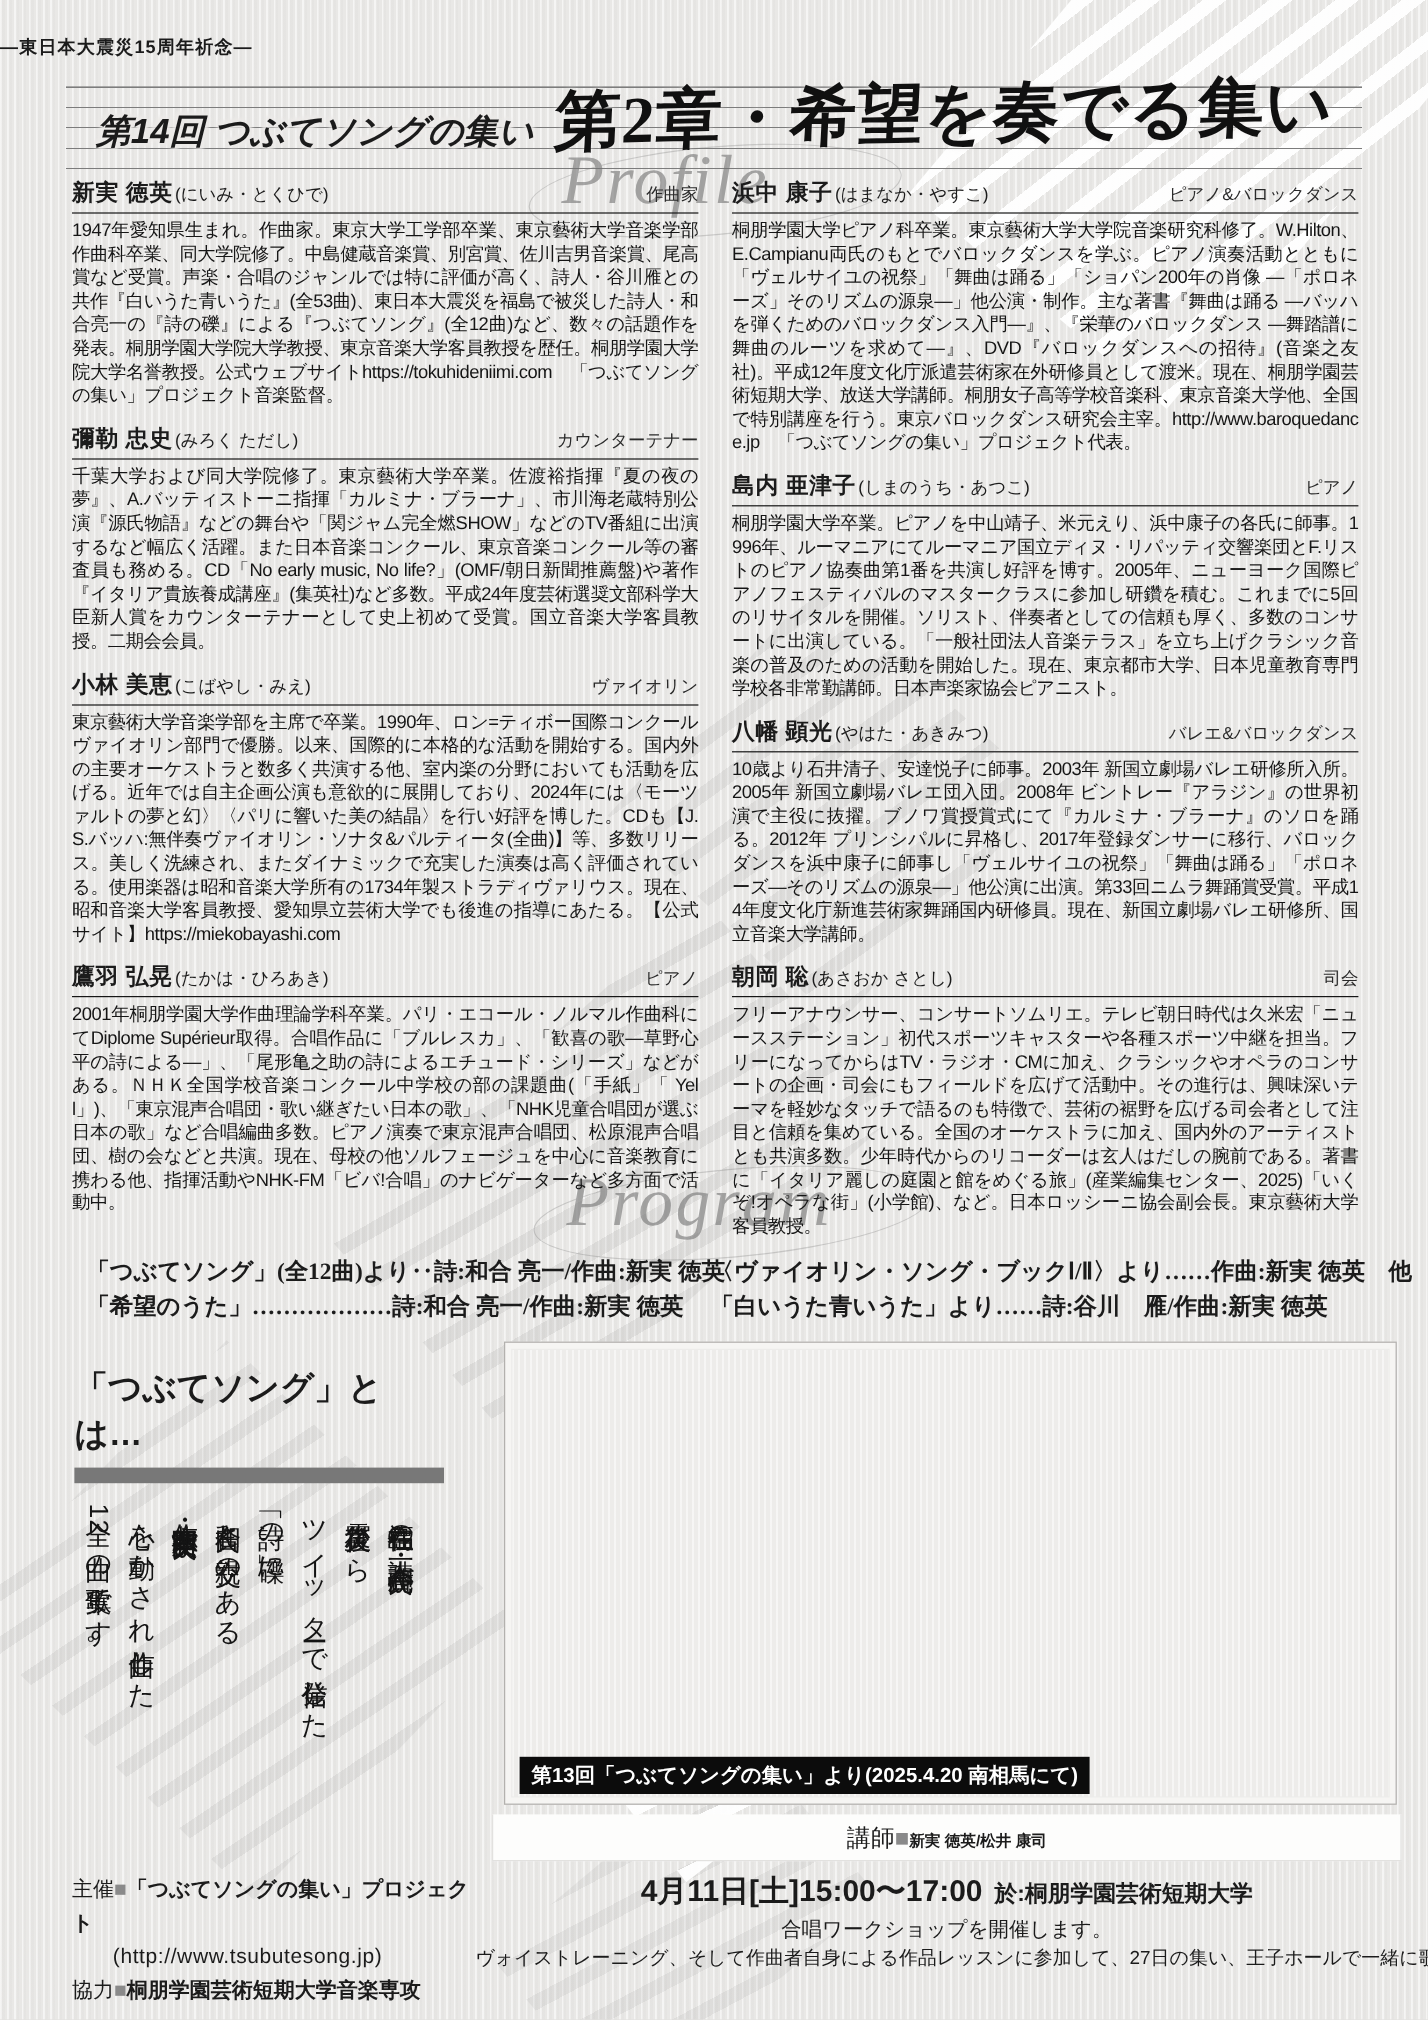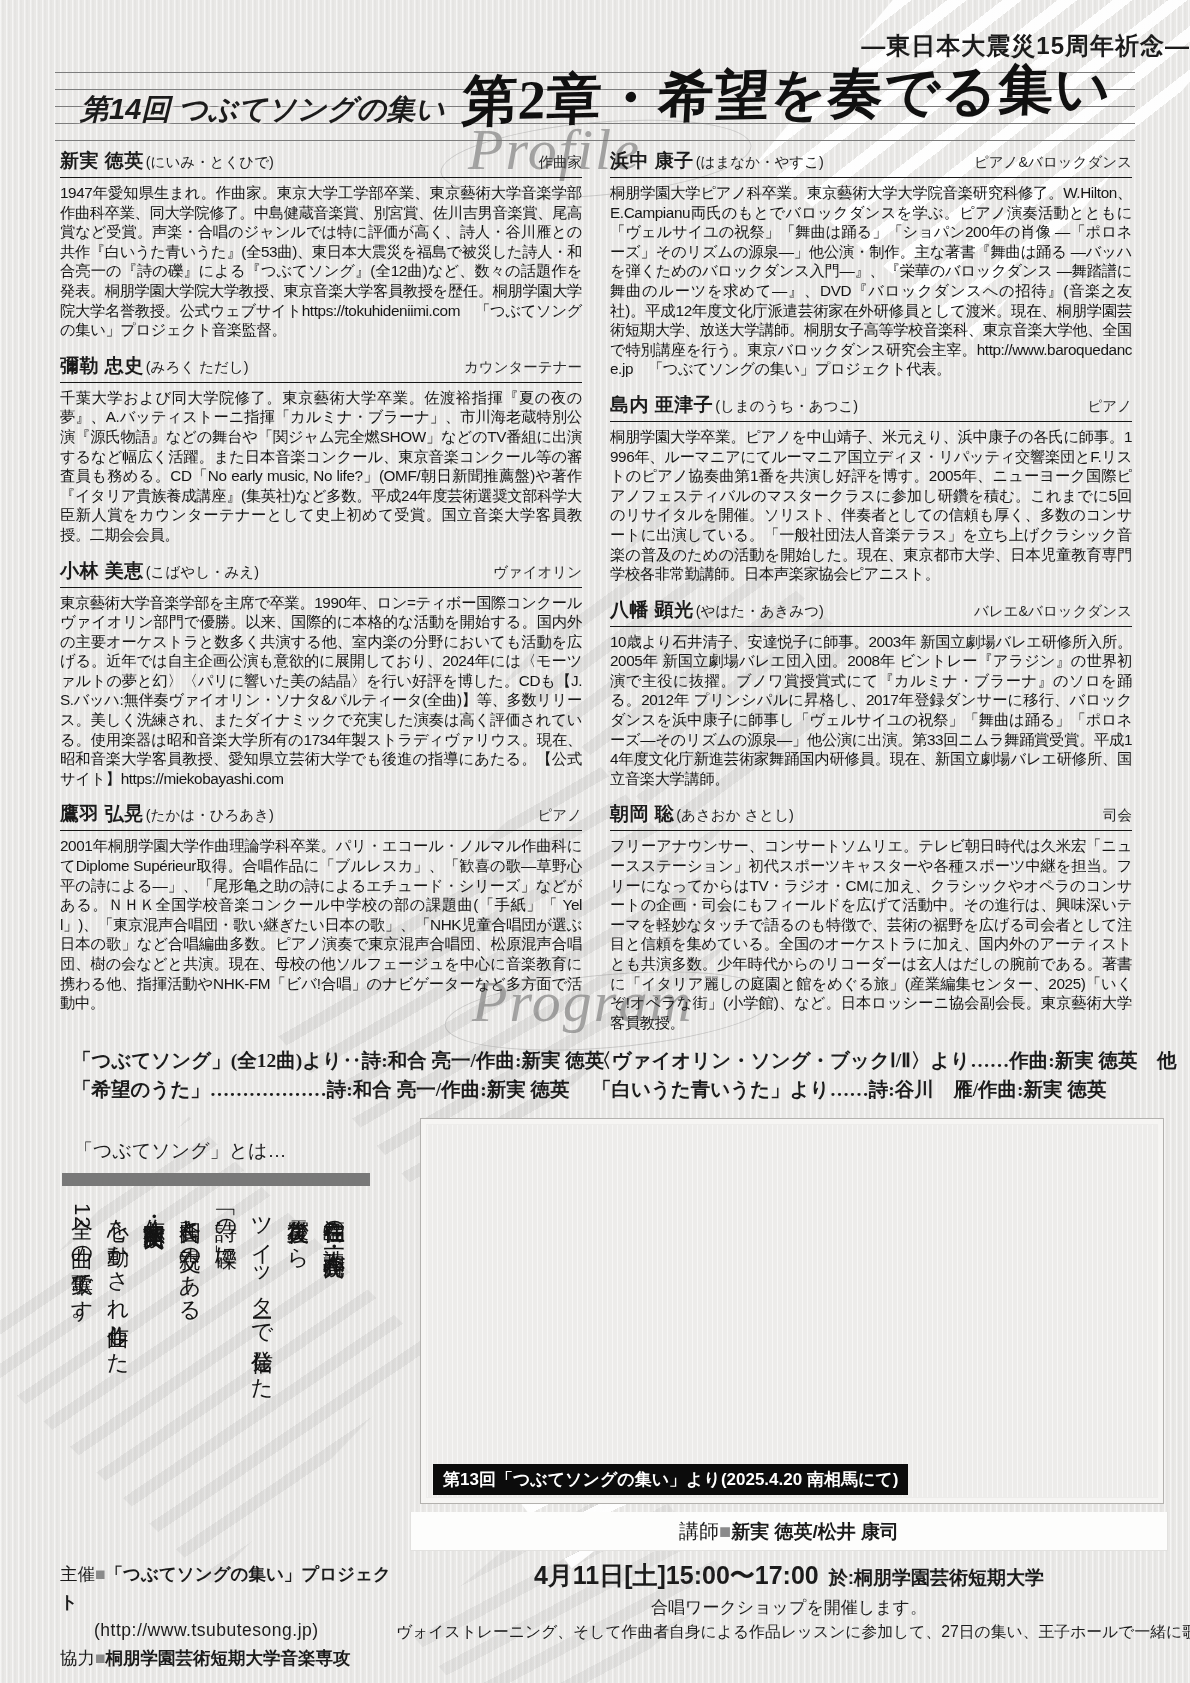"―東日本大震災15周年祈念―" .memorial { font-size: 24px -> 15px; text-align: right -> left }
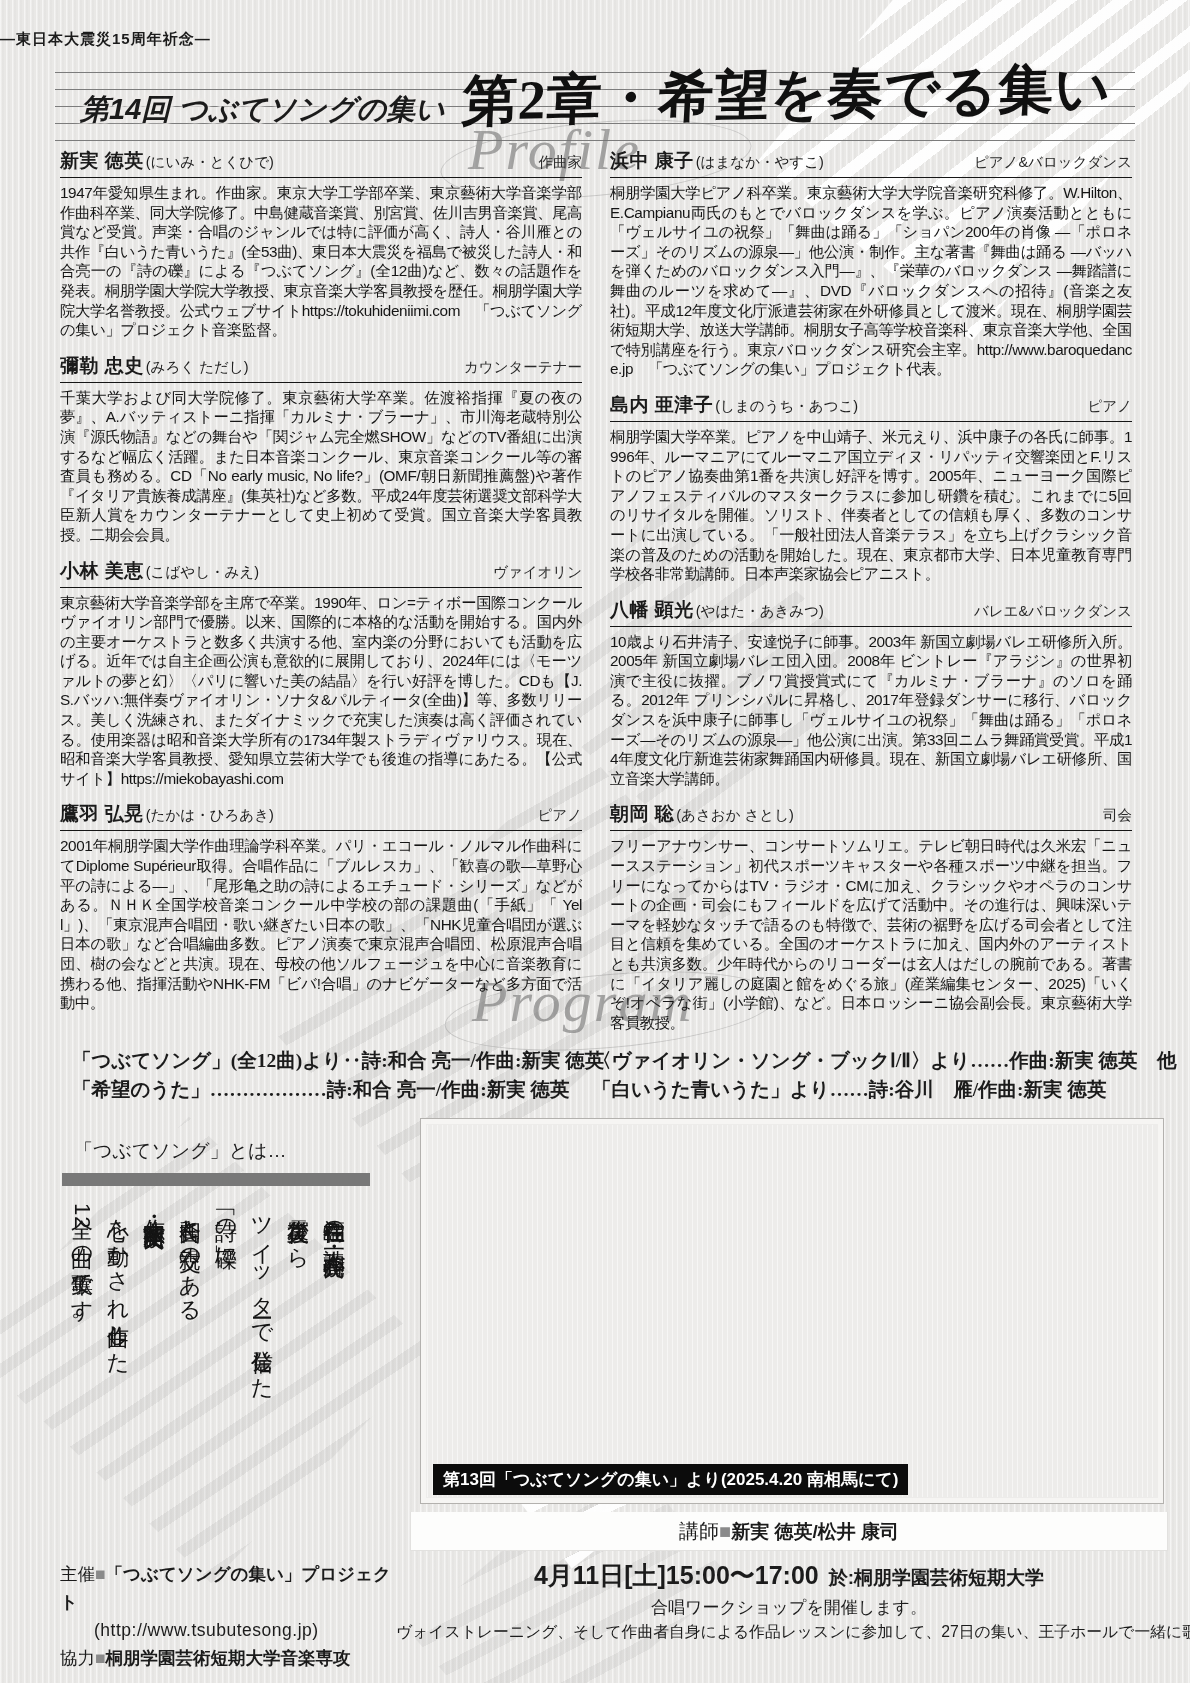"「つぶてソング」とは…" .about-heading { font-size: 19px -> 28px; font-weight: normal -> bold; padding-left: 12px -> none }
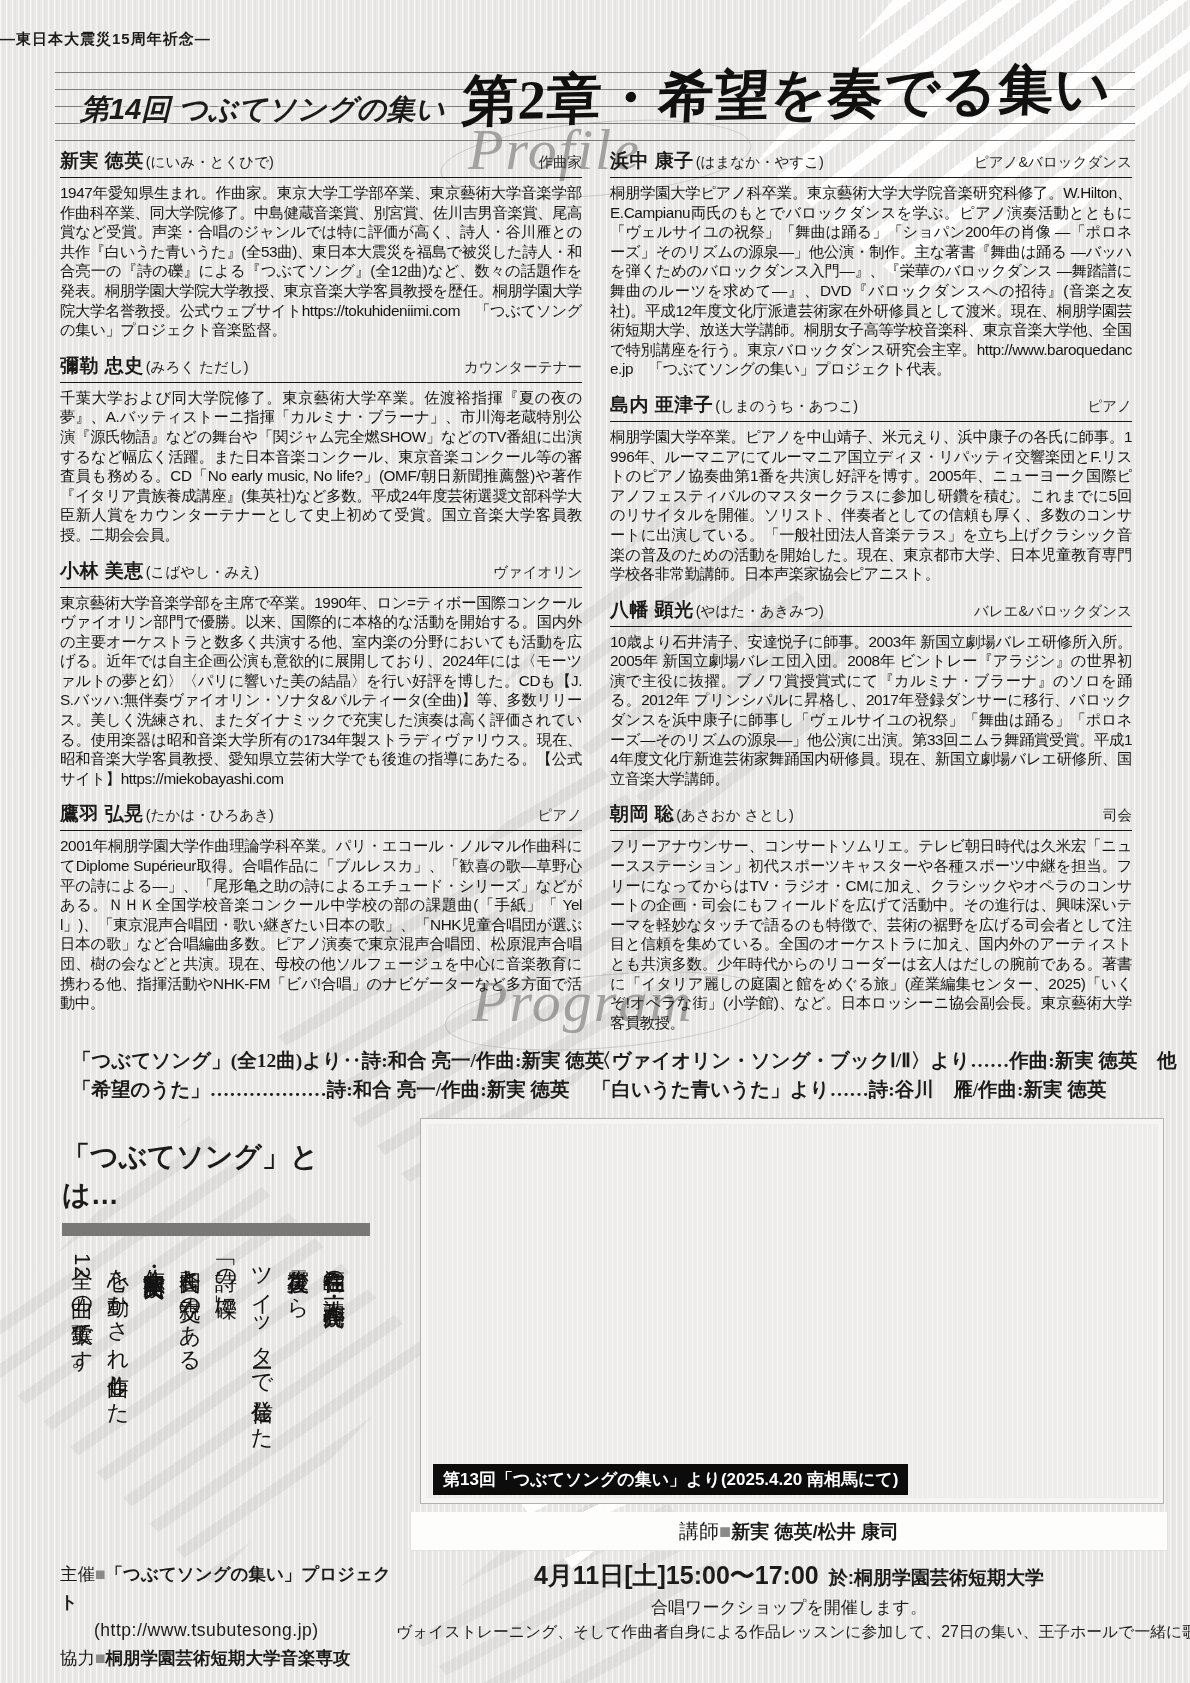"新実 徳英/松井 康司" .ws-lect b { font-size: 19px -> 13px }
